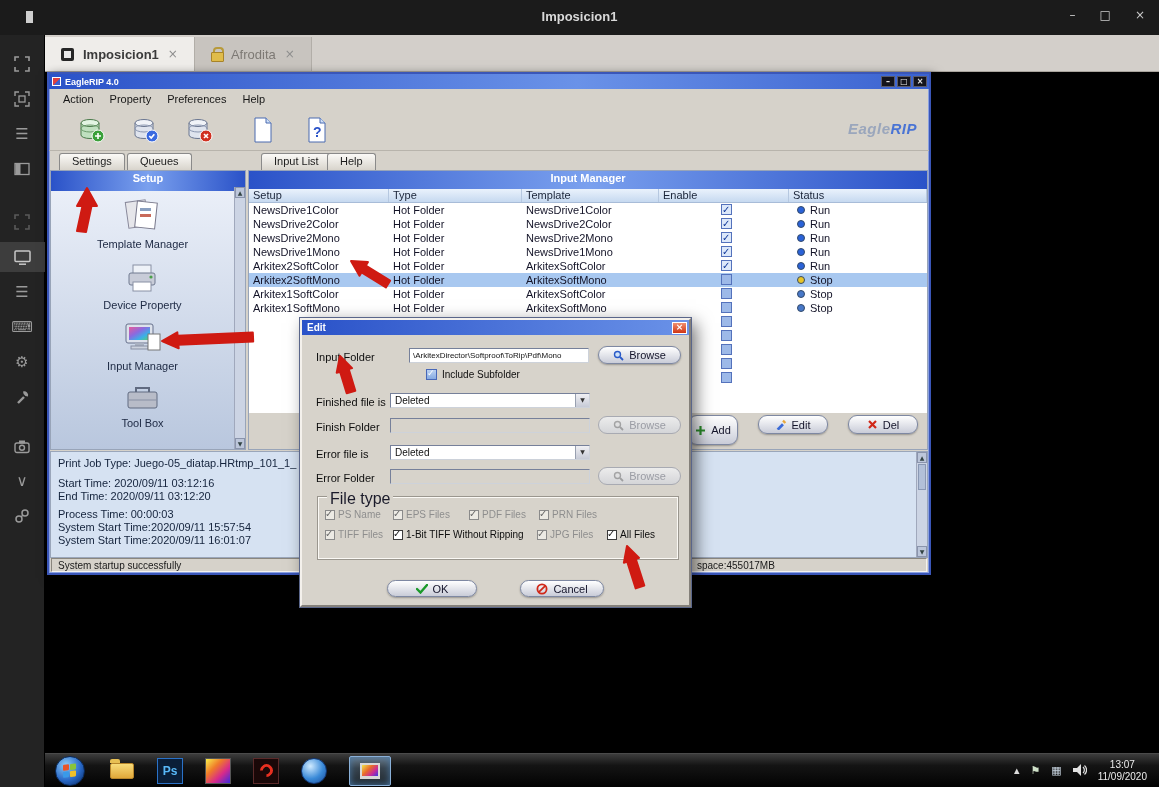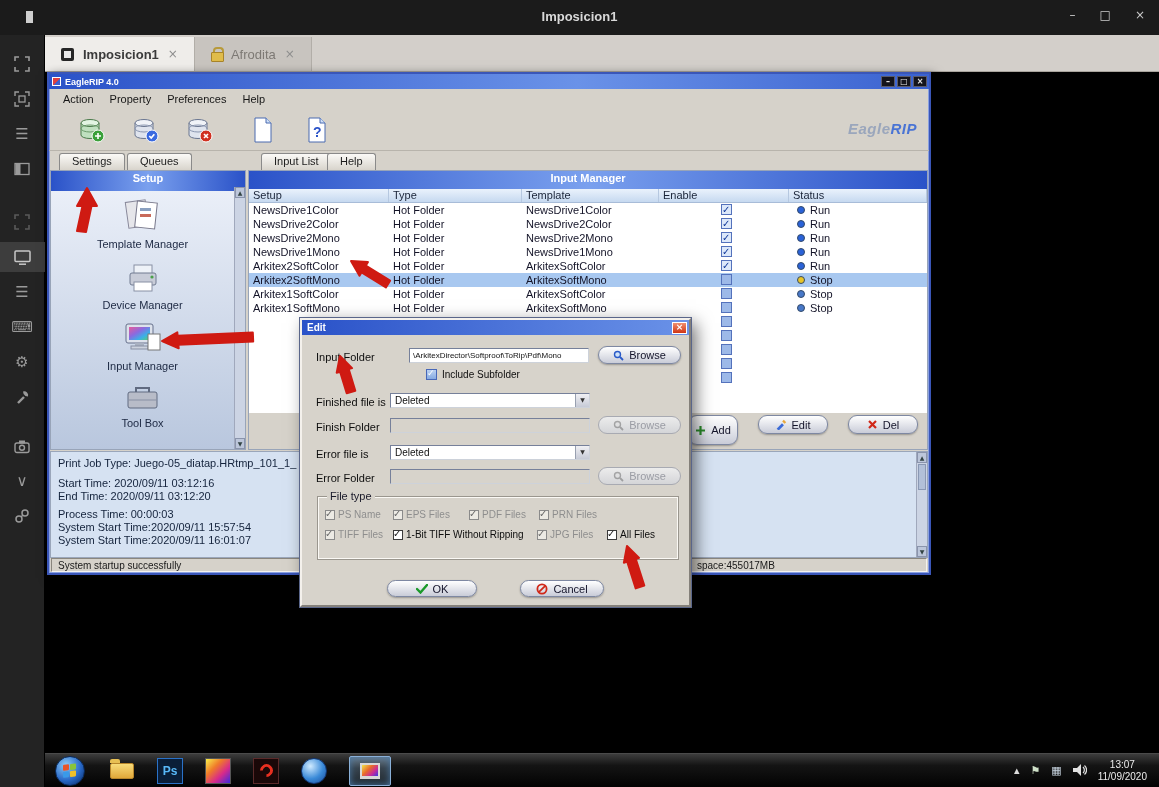"Device Manager" span { text: Manager -> Property }
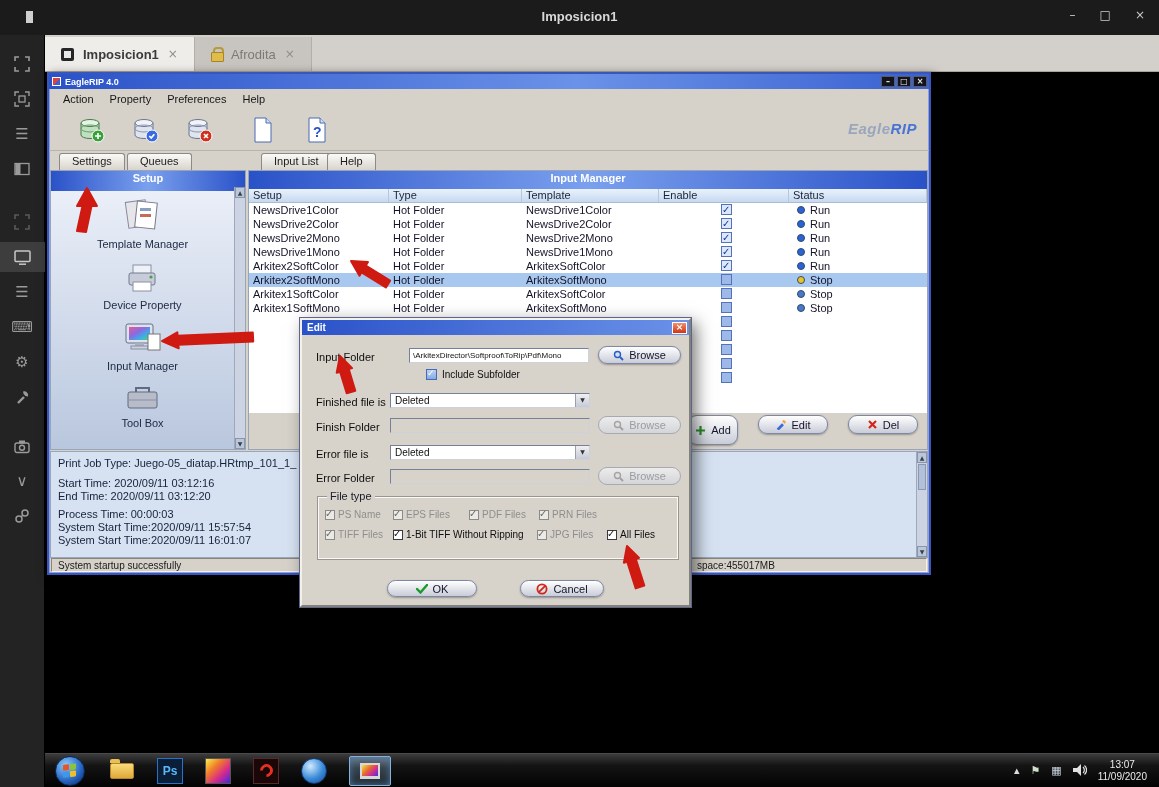"File type" .group-lbl { font-size: 11px -> 16px }
